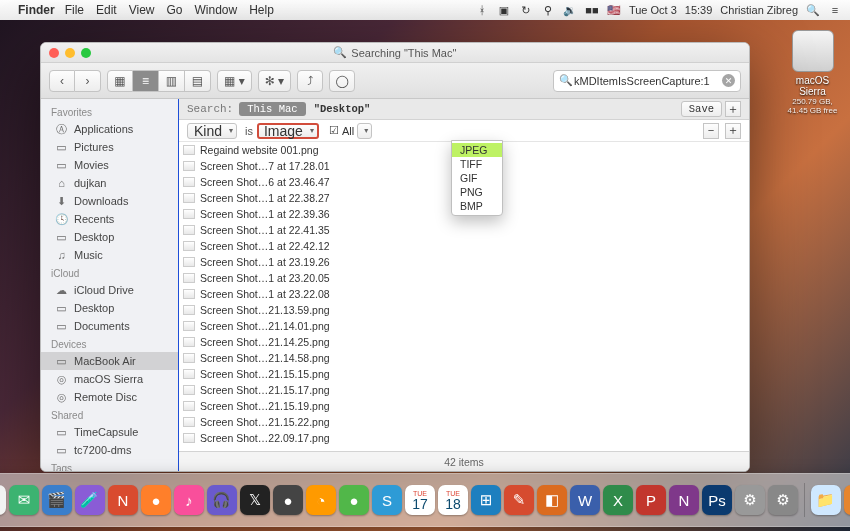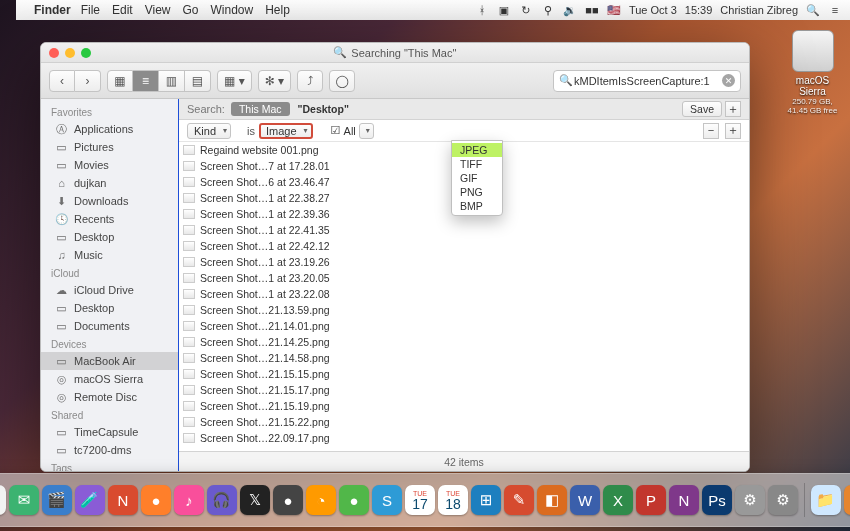"Finder" .menubar { margin-left: 16px -> none }
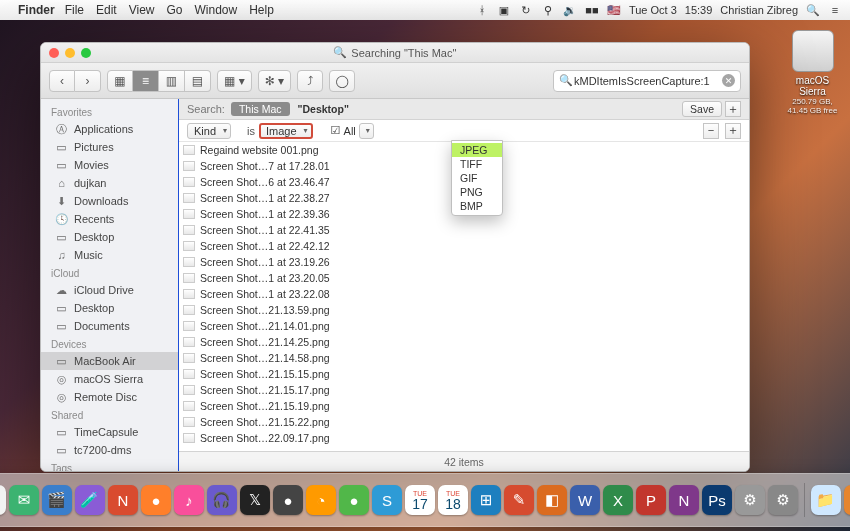"Search:" .searchhdr { font-family: none -> Liberation Mono, monospace }
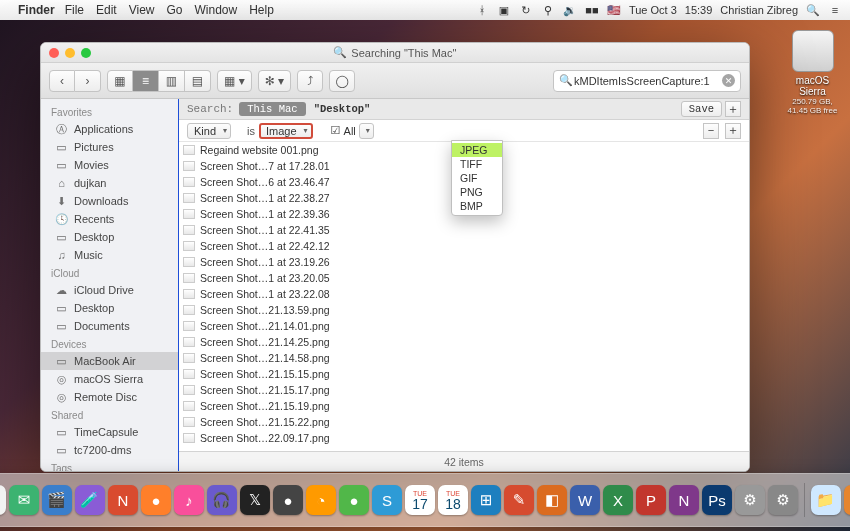"Kind" .pill { font-size: 11px -> 14px; margin-right: 12px -> 4px }
